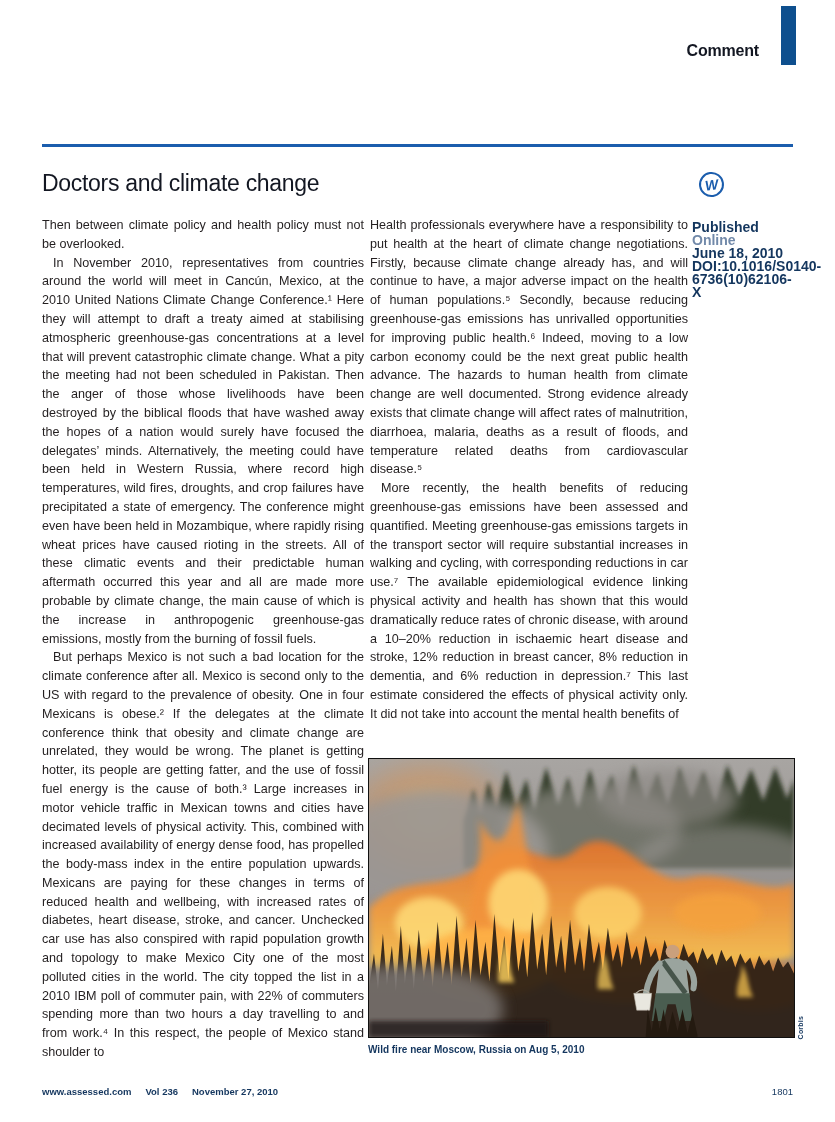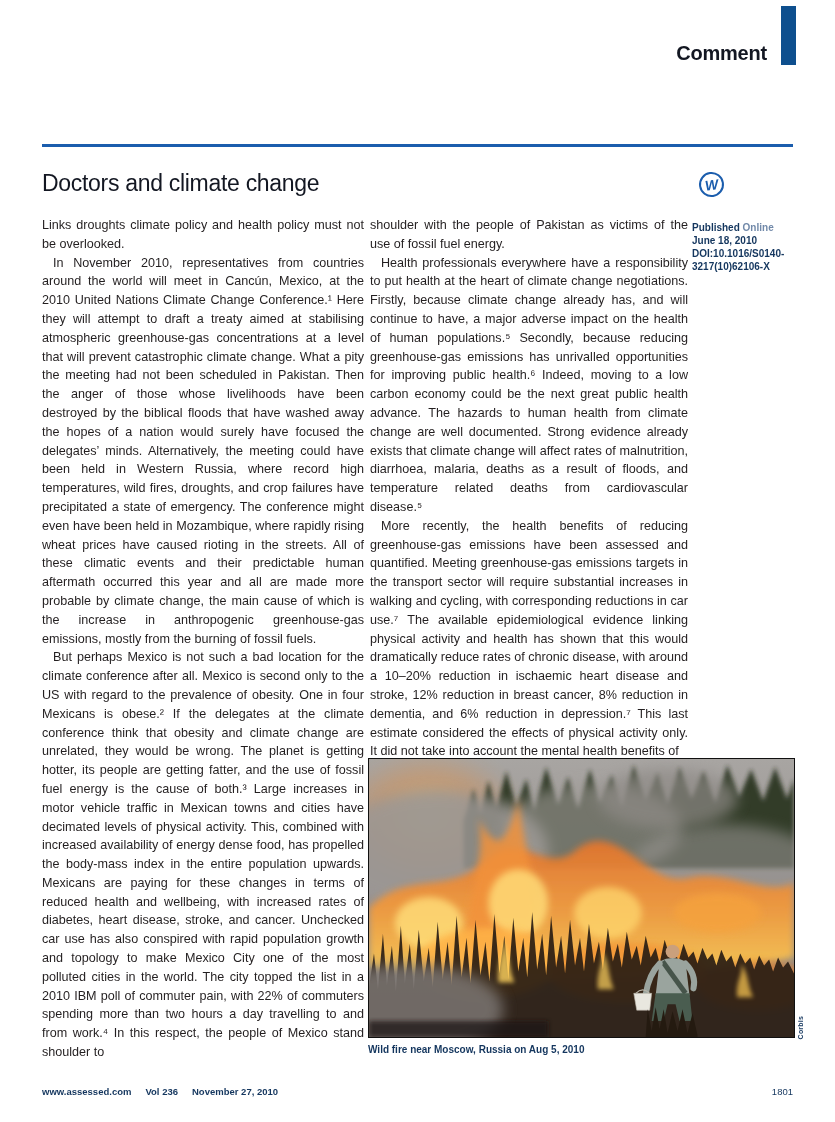"Comment" .section-label { font-size: 20px -> 16px; right: 68px -> 76px }
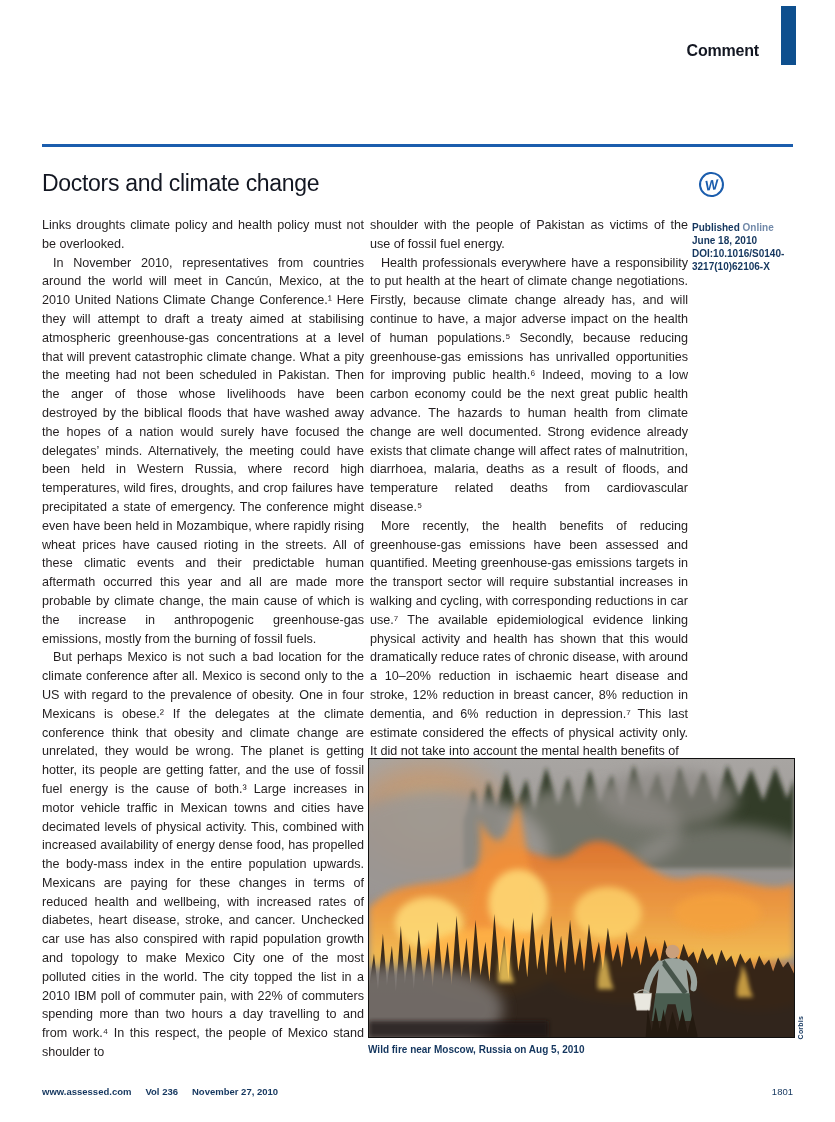"Links droughts climate policy and" p.para { text: Links droughts -> Then between }
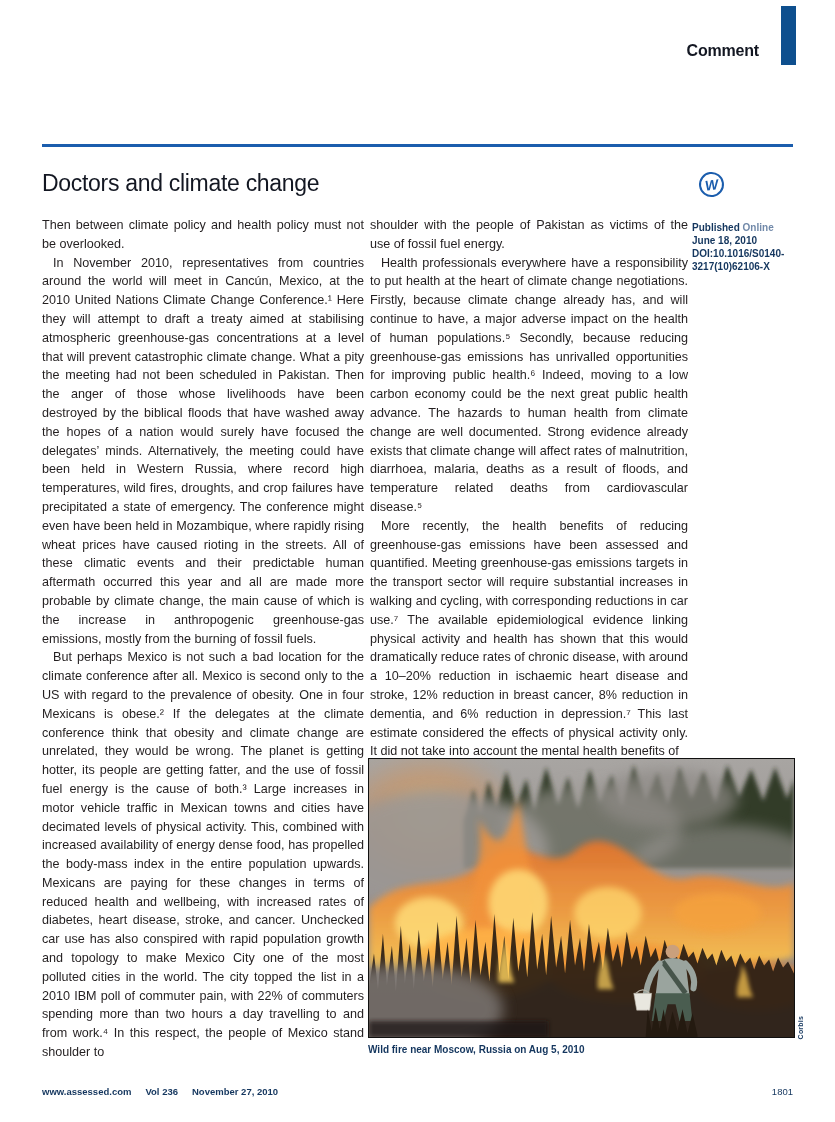"shoulder with the people of" p.para { html: <p>shoulder with the people of Pakistan as victims of the use of fossil fuel energy.</p> -> none }
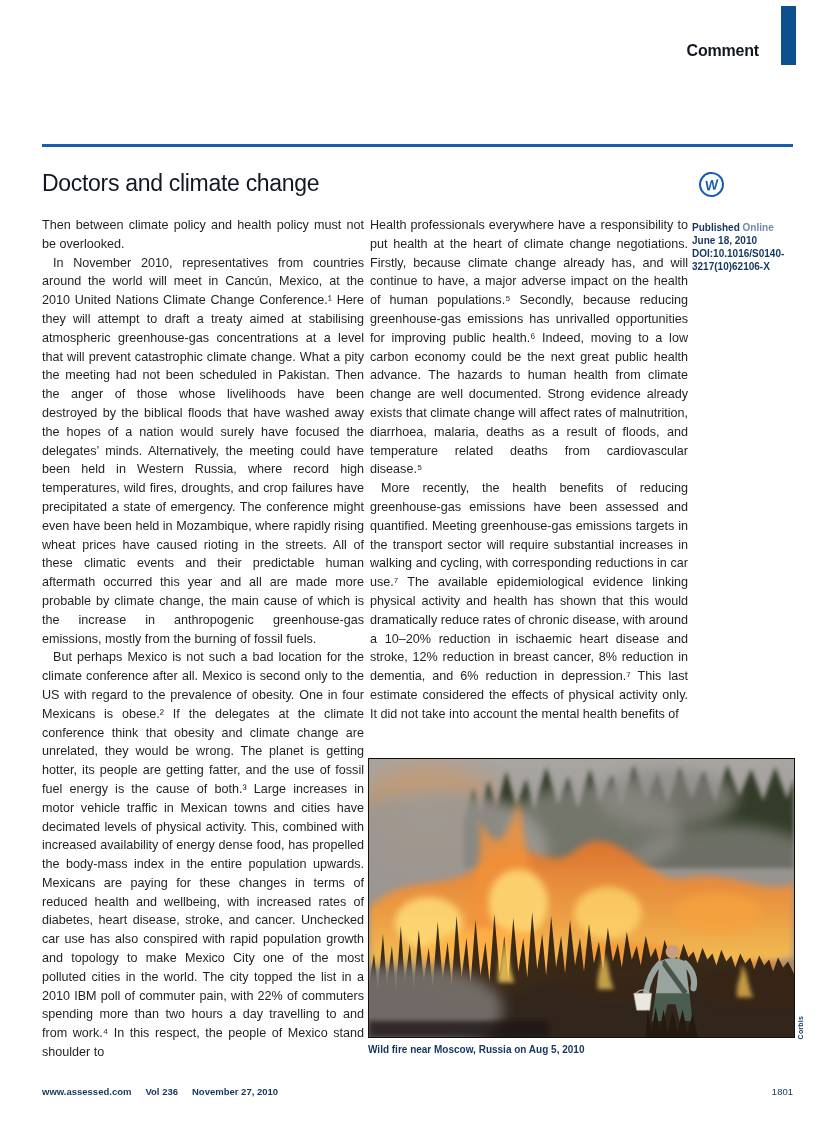"Published Online" .pubnote { font-size: 10px -> 14px }
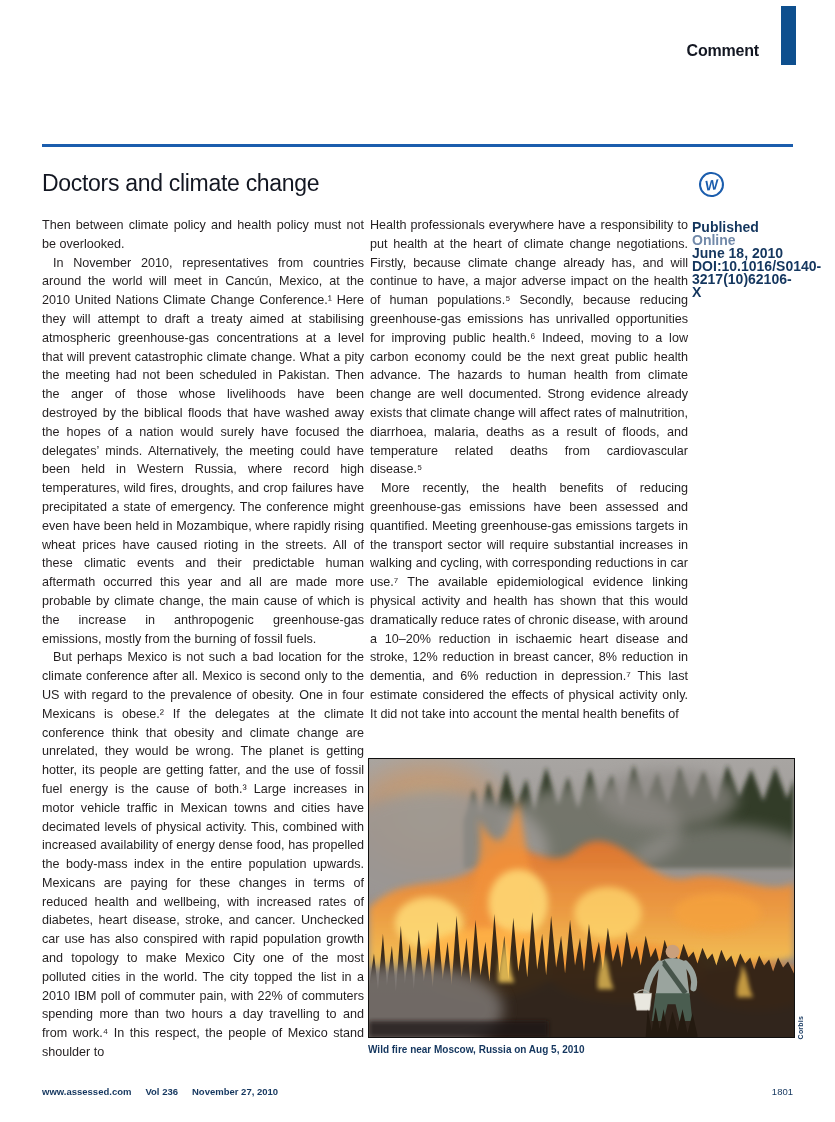"3217(10)62106-X" div { text: 3217 -> 6736 }
